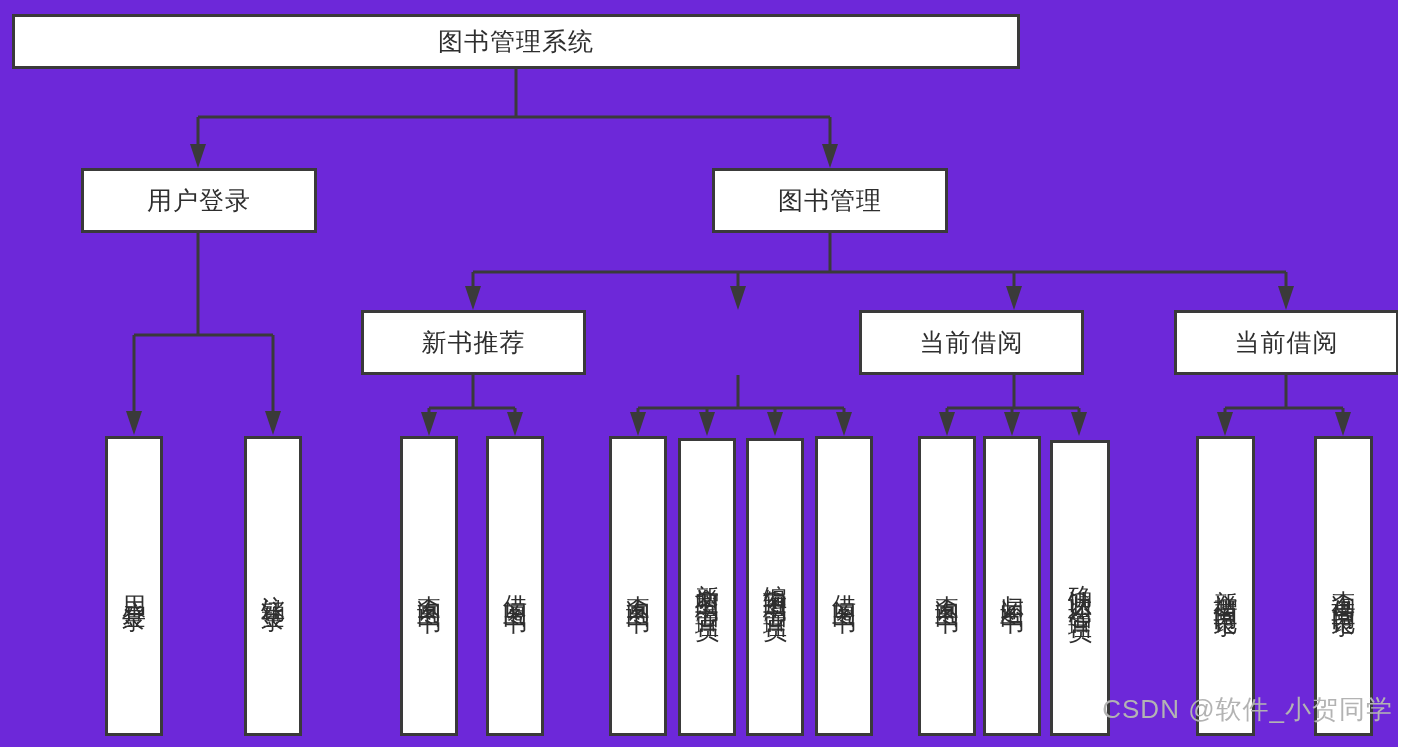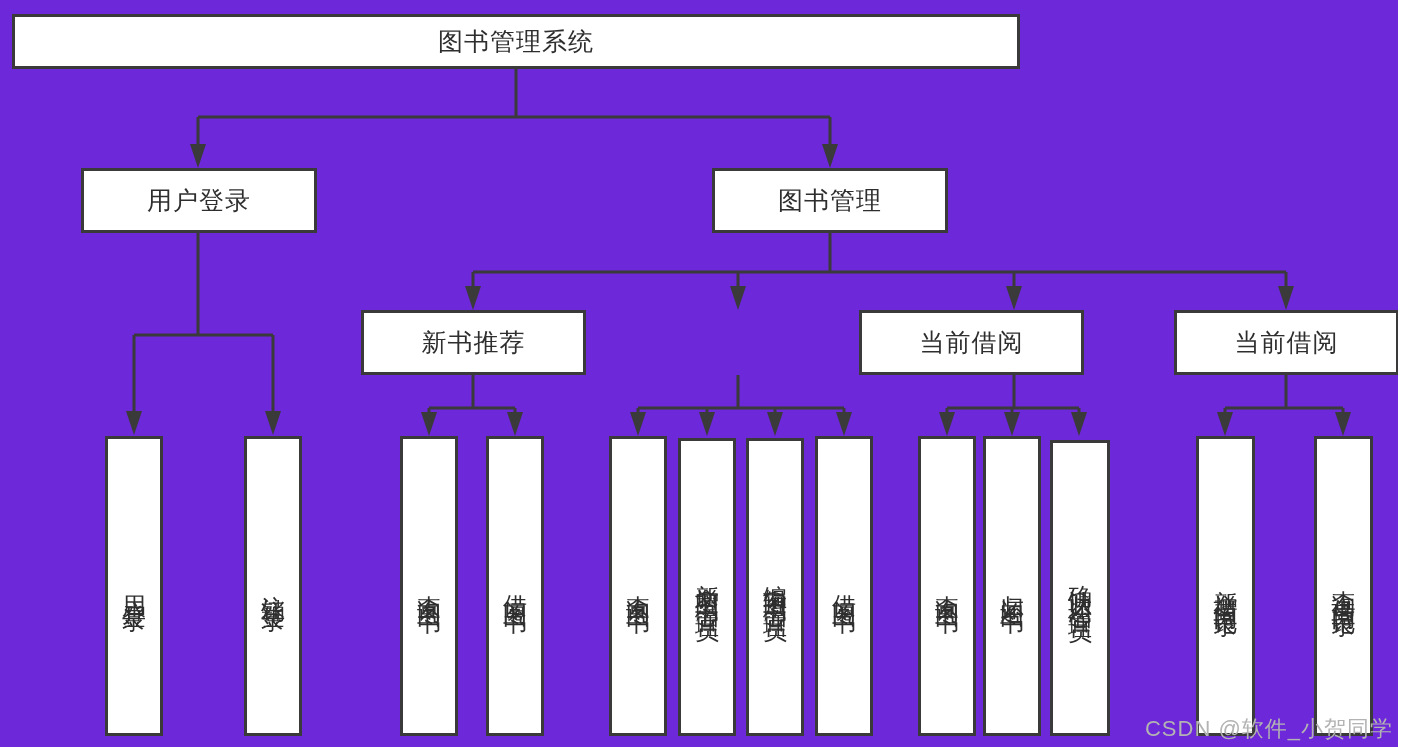"CSDN @软件_小贺同学" #watermark { bottom: 3px -> 20px; font-size: 22px -> 26px }
